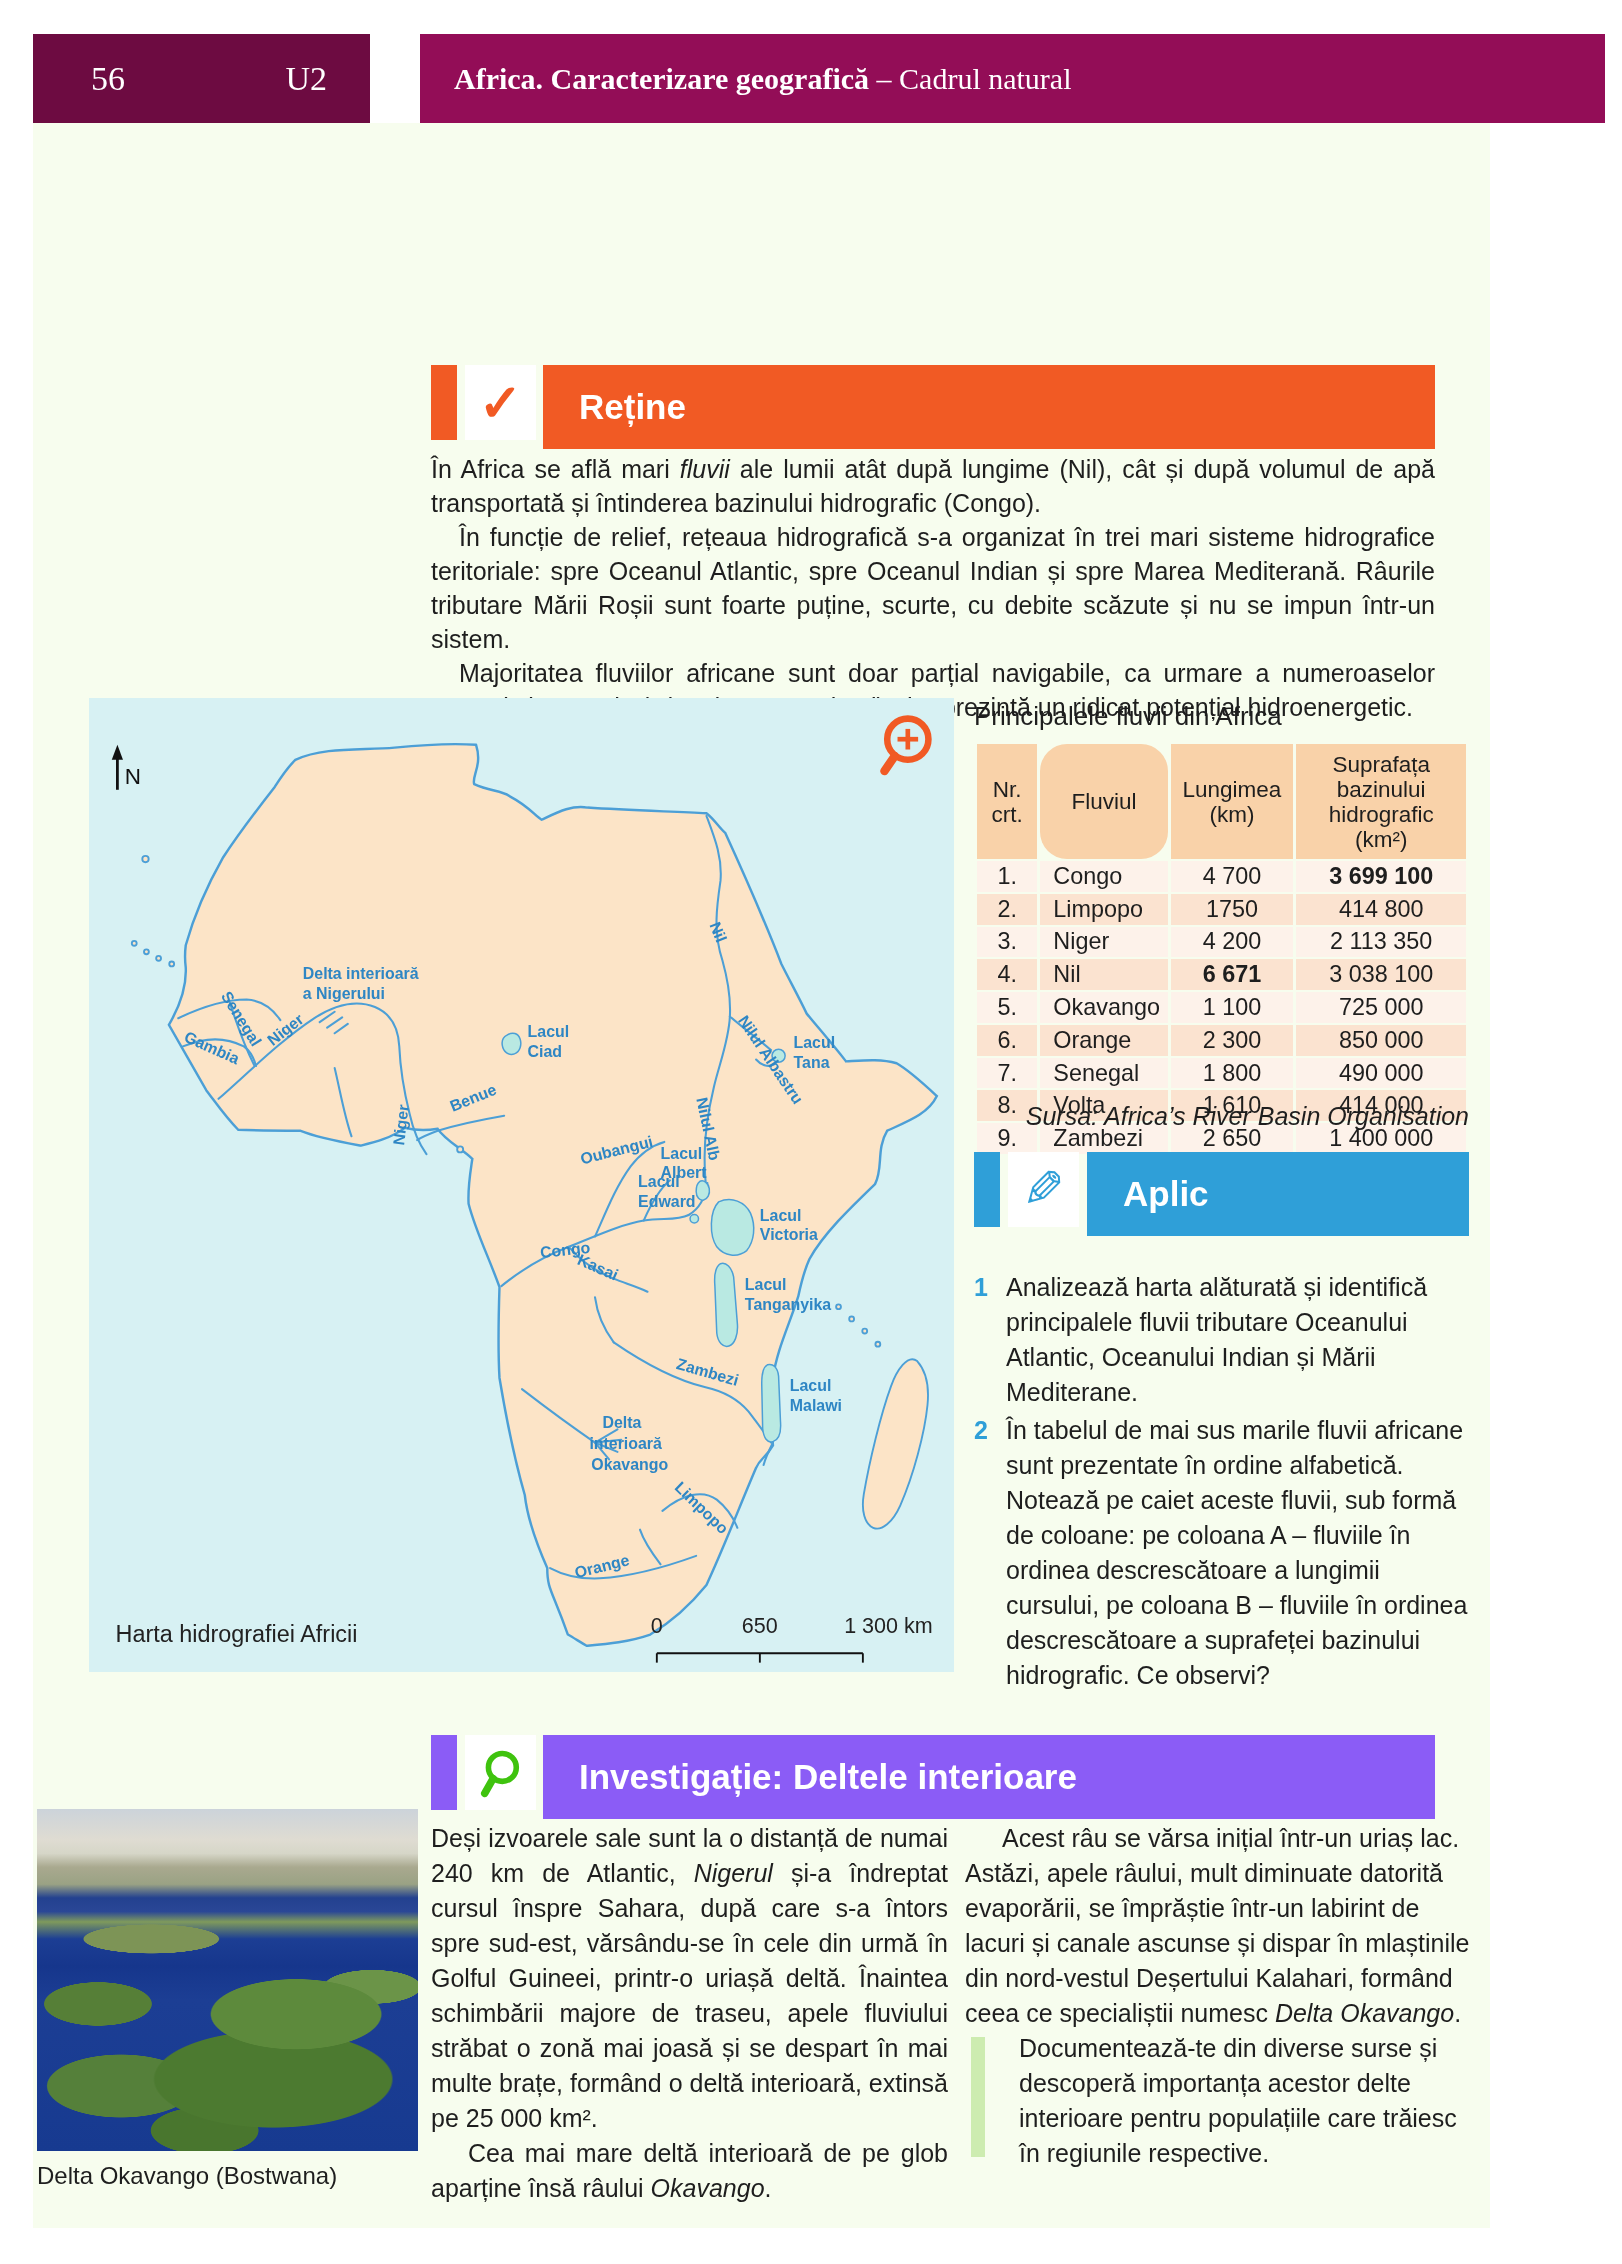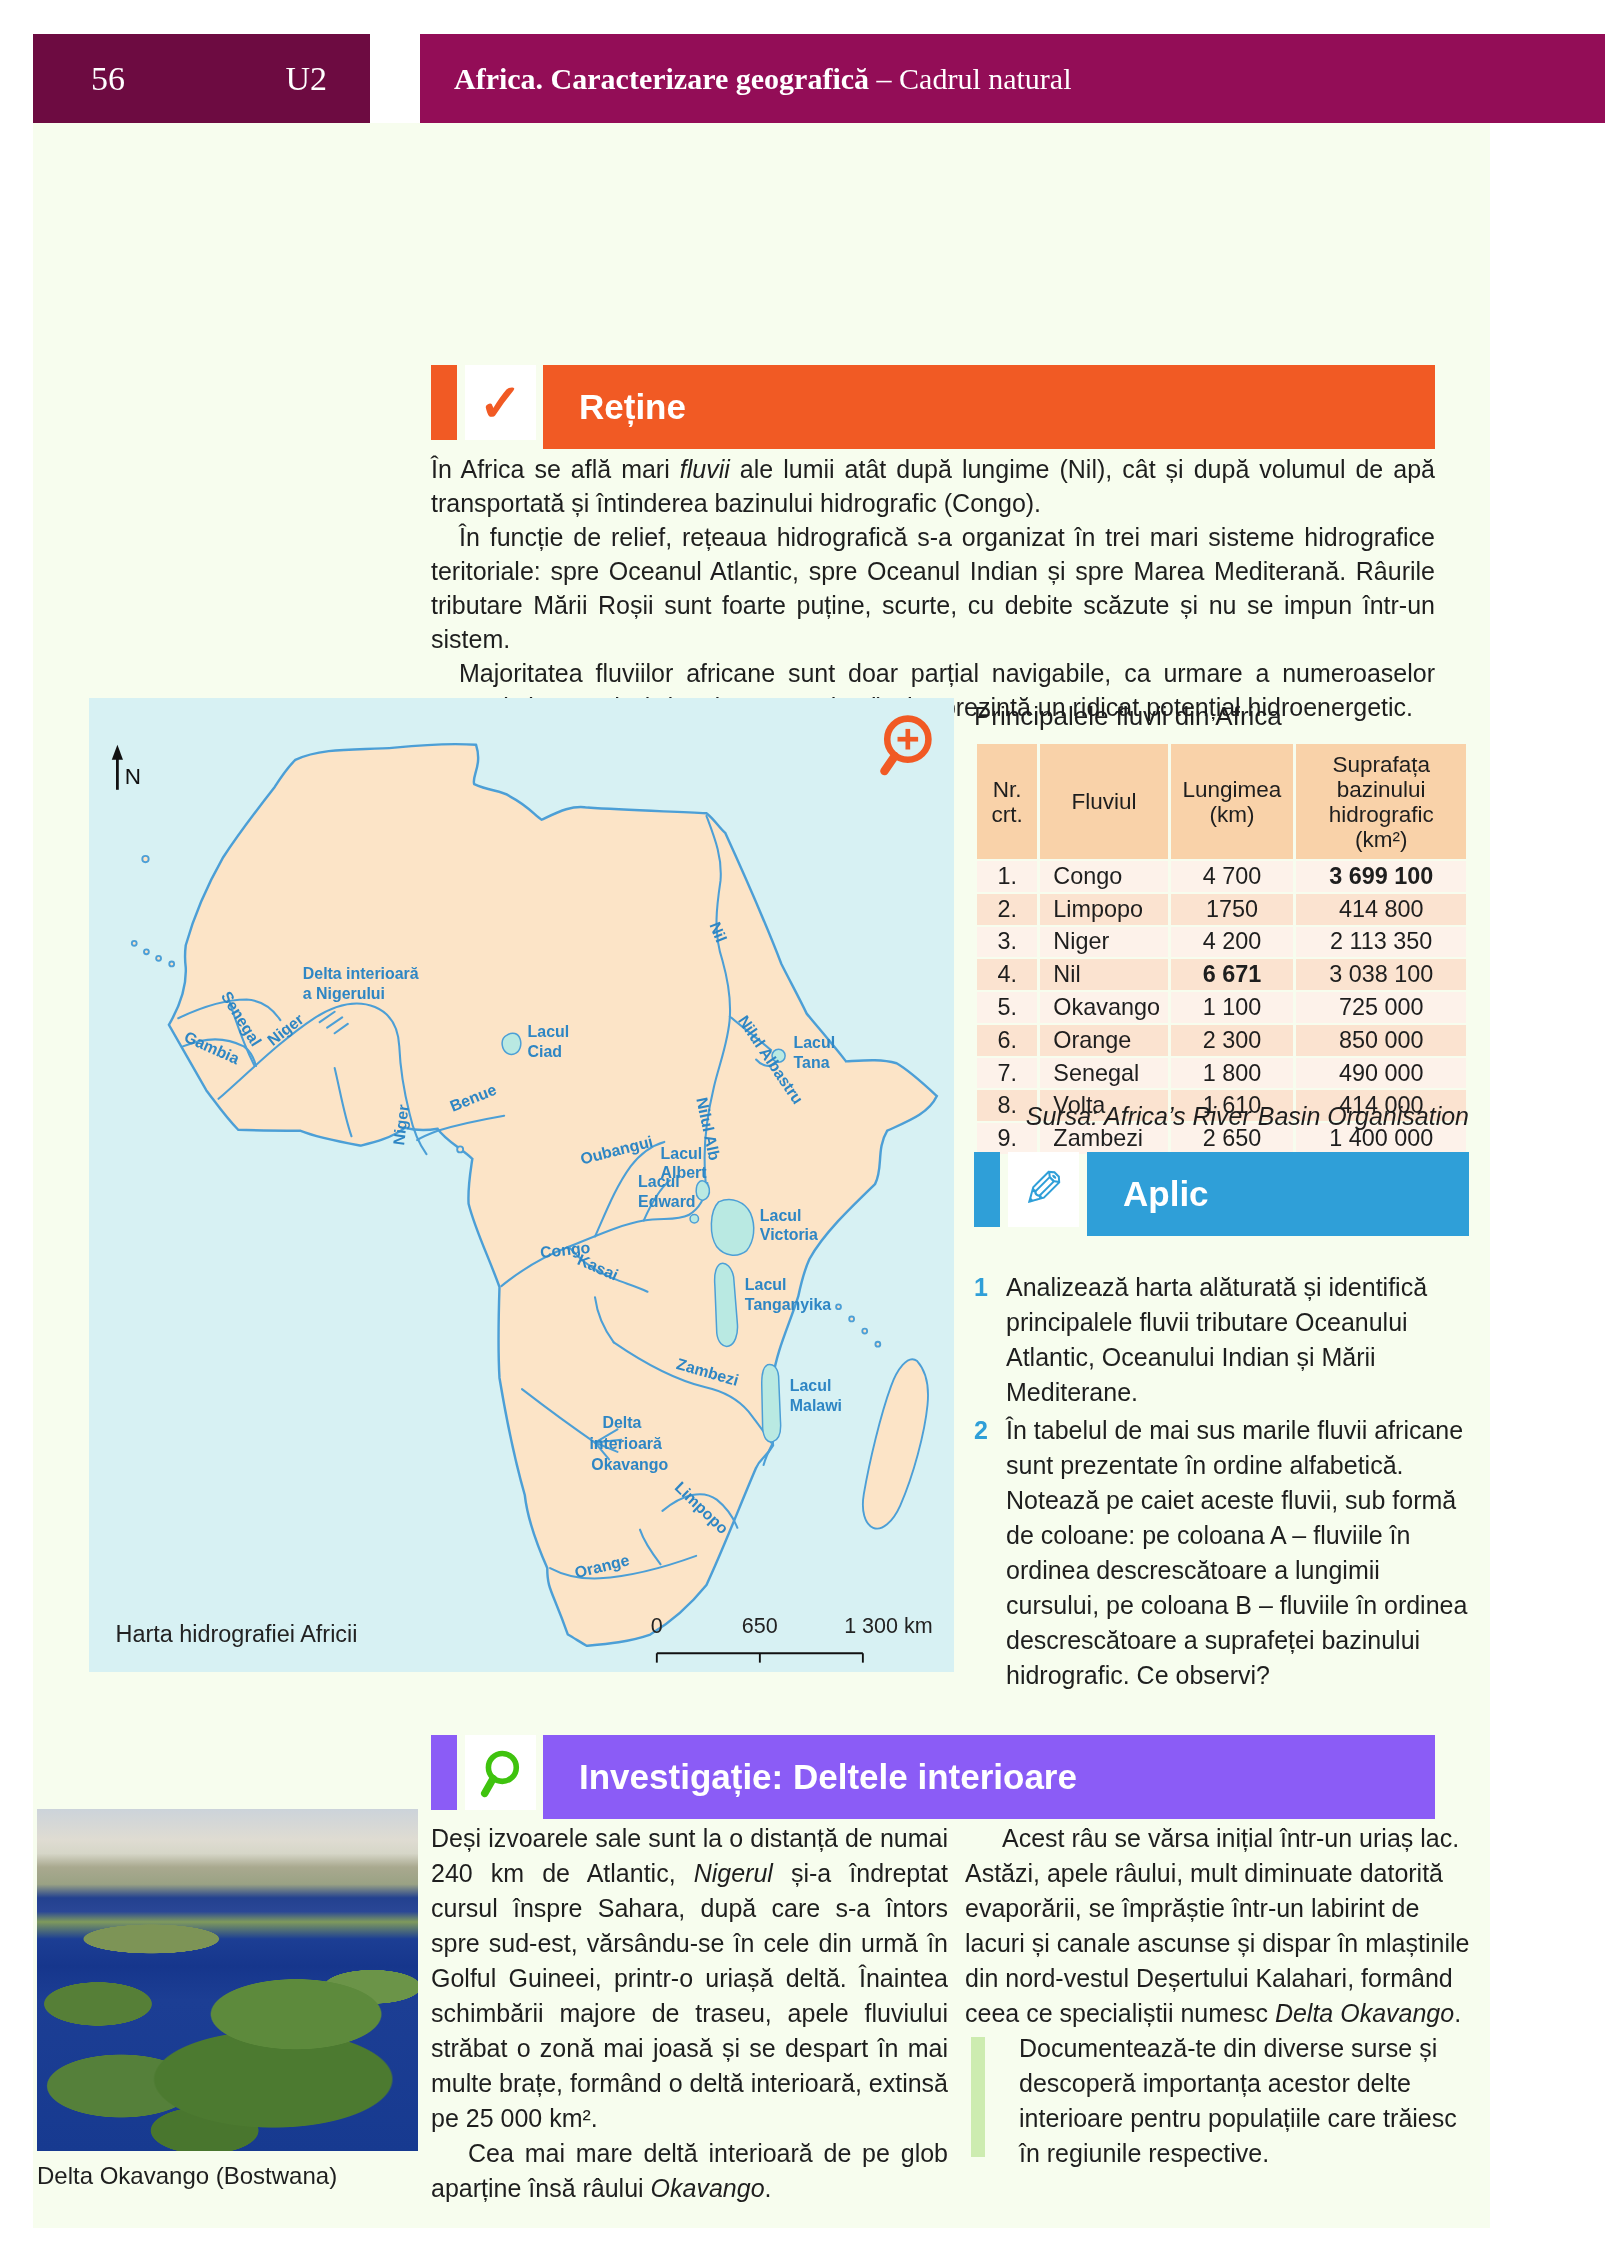"Fluviul" th { border-radius: none -> 27px }
